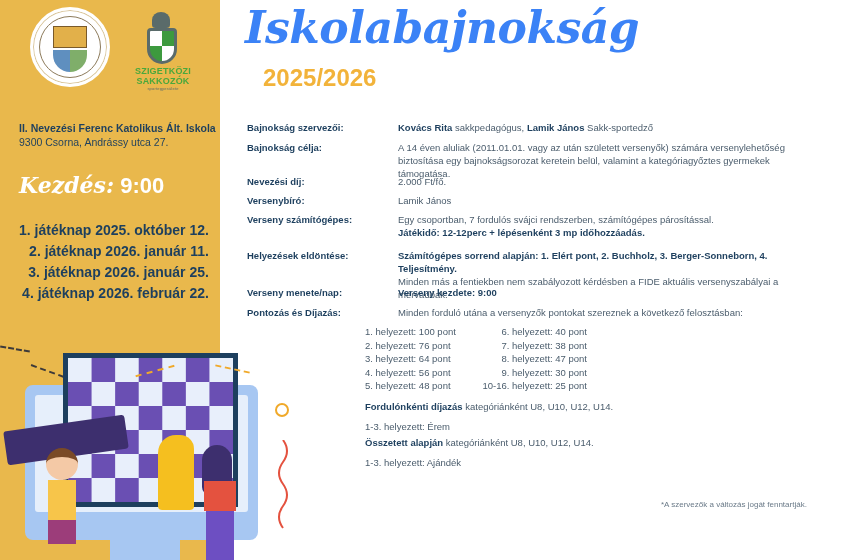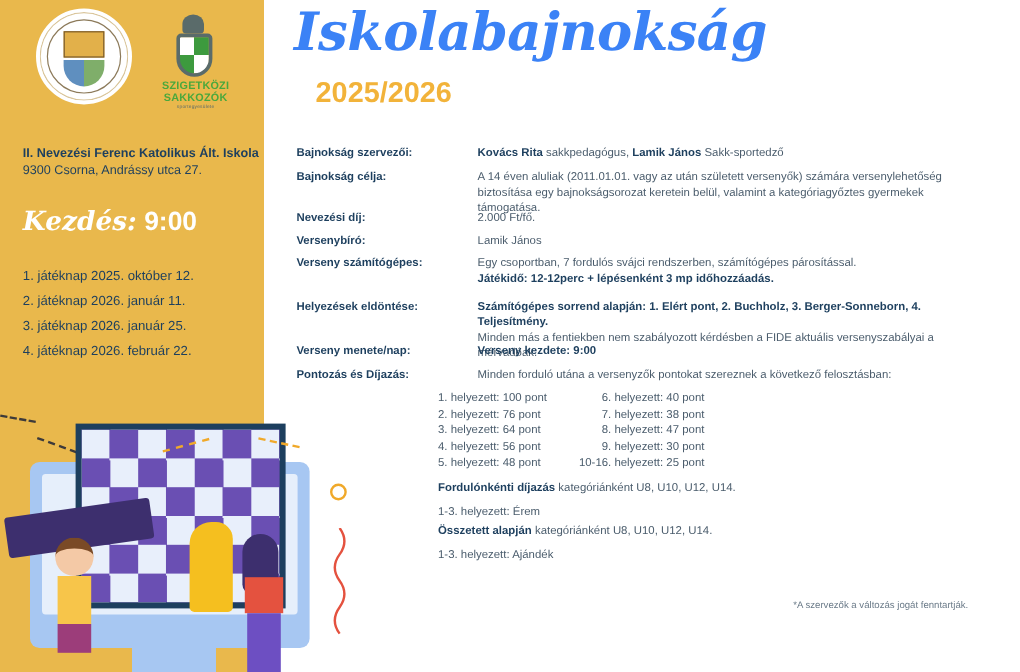"1. játéknap 2025. október 12." .dates li { font-size: 11px -> 14px; font-weight: normal -> bold; text-align: none -> right }
